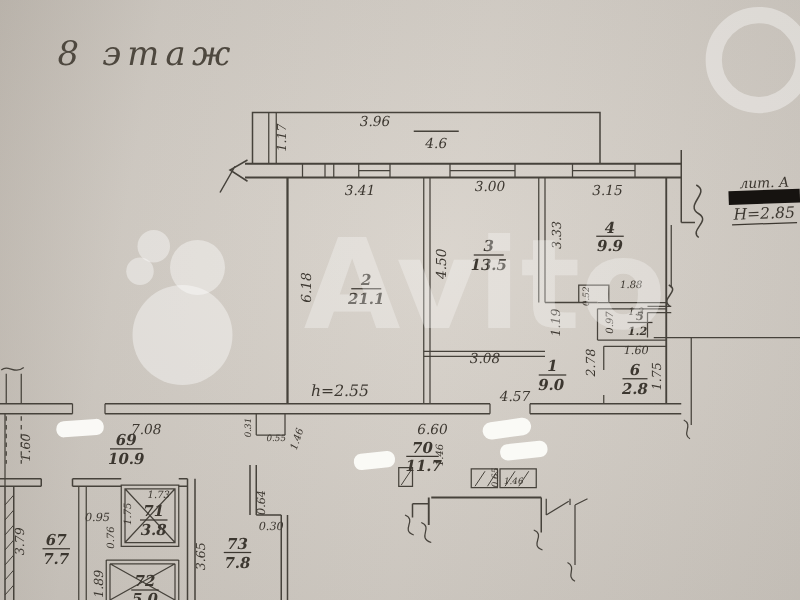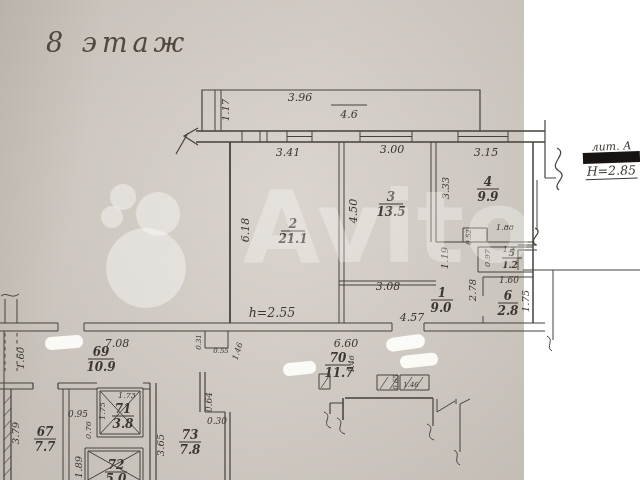"8 этаж" .paper { width: 524px -> 640px }
